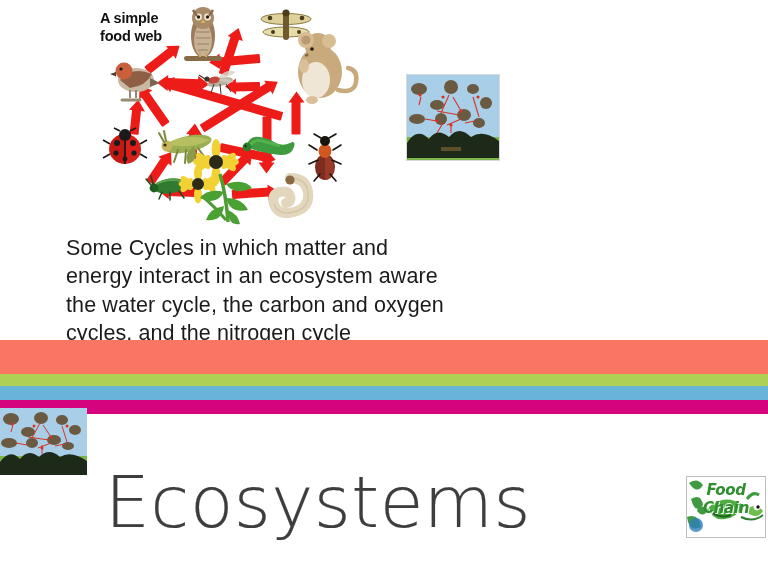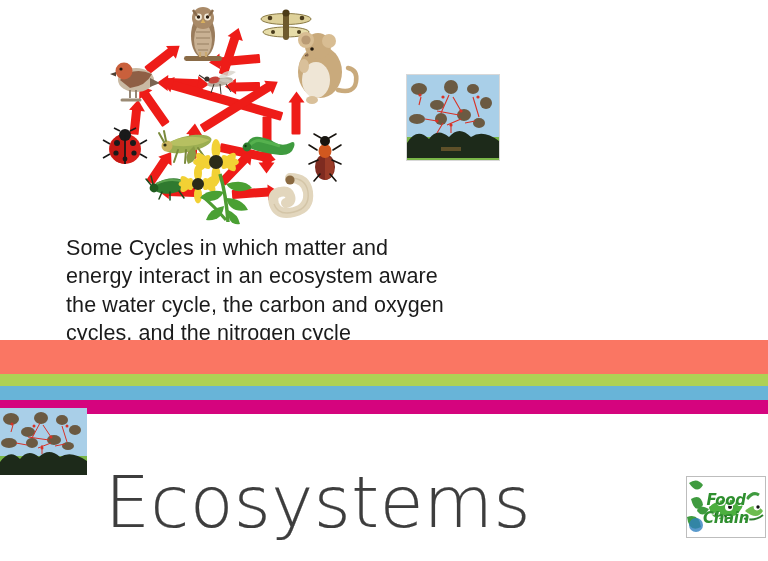"A simple" div { html: none -> <div>A simple food web</div> }
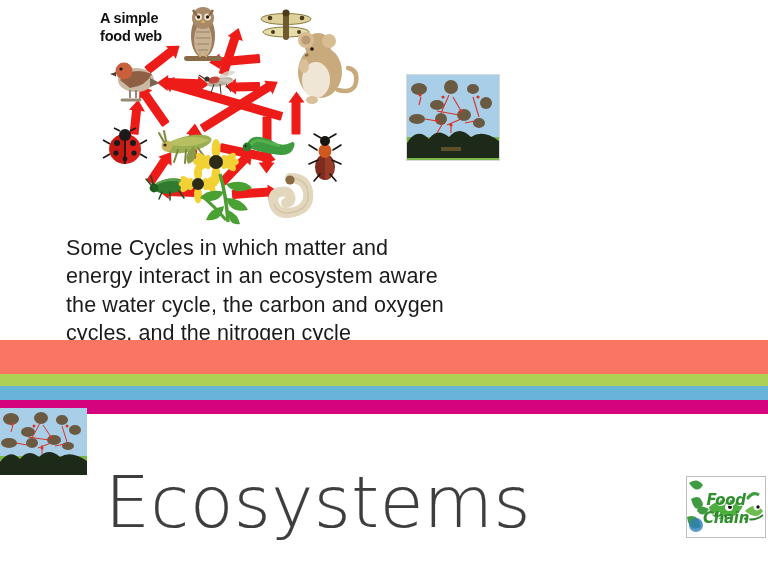"Food Chain" #foodchain-caption { margin-top: 10px -> none }
